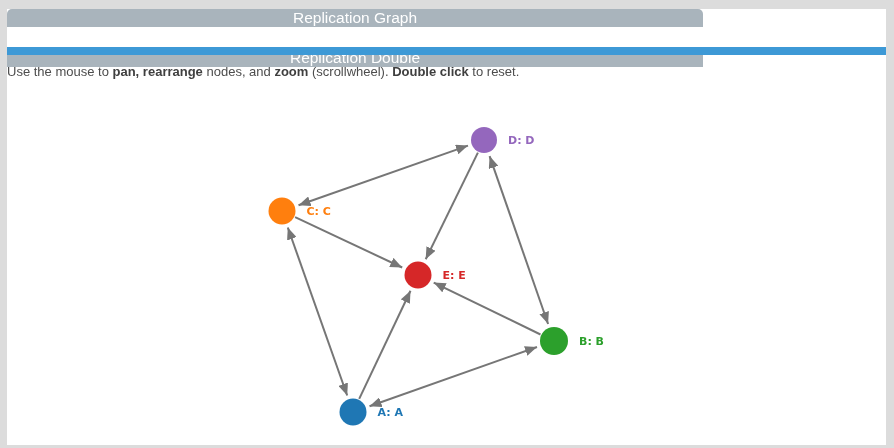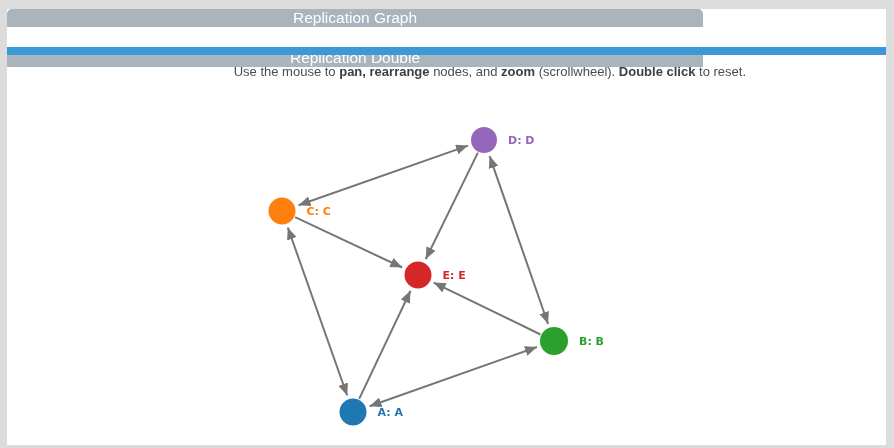"Use the mouse to pan," .instructions { text-align: right -> left }
